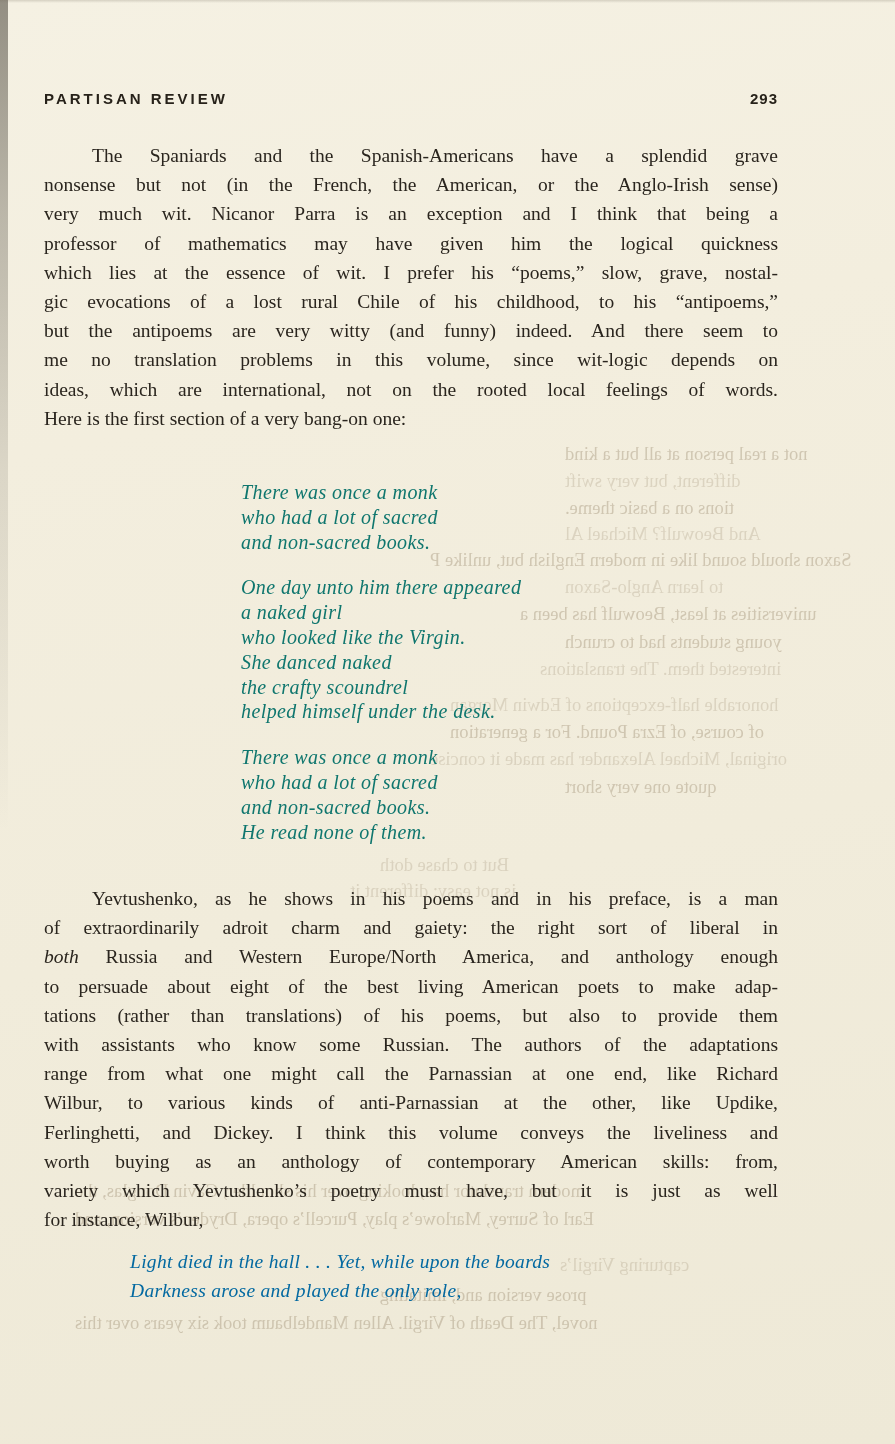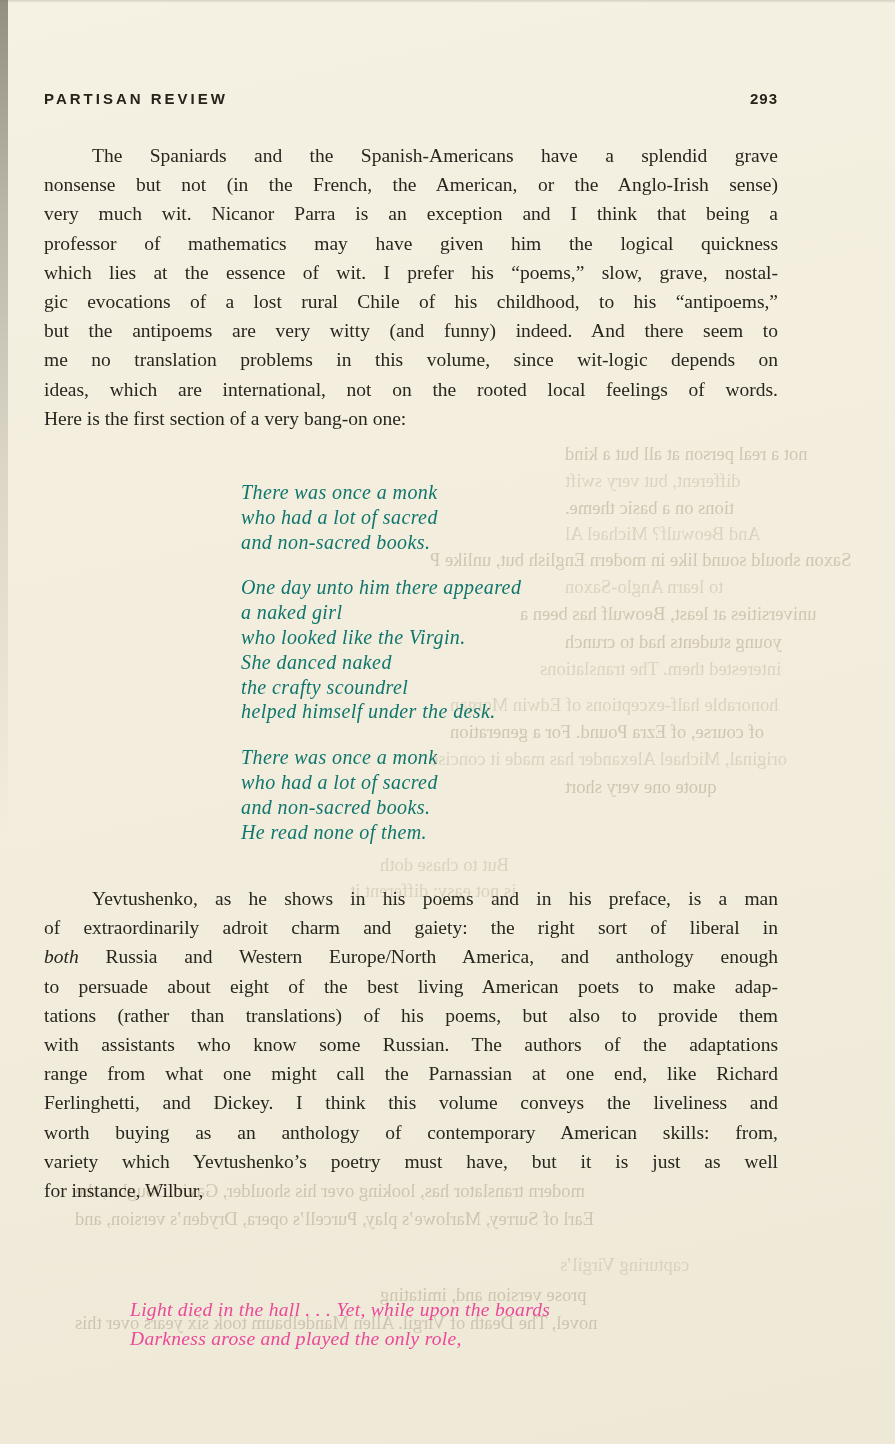"Wilbur, to various kinds of" div.jline { html: none -> <div>Wilbur, to various kinds of anti-Parnassian at the other, like Updike,</div> }
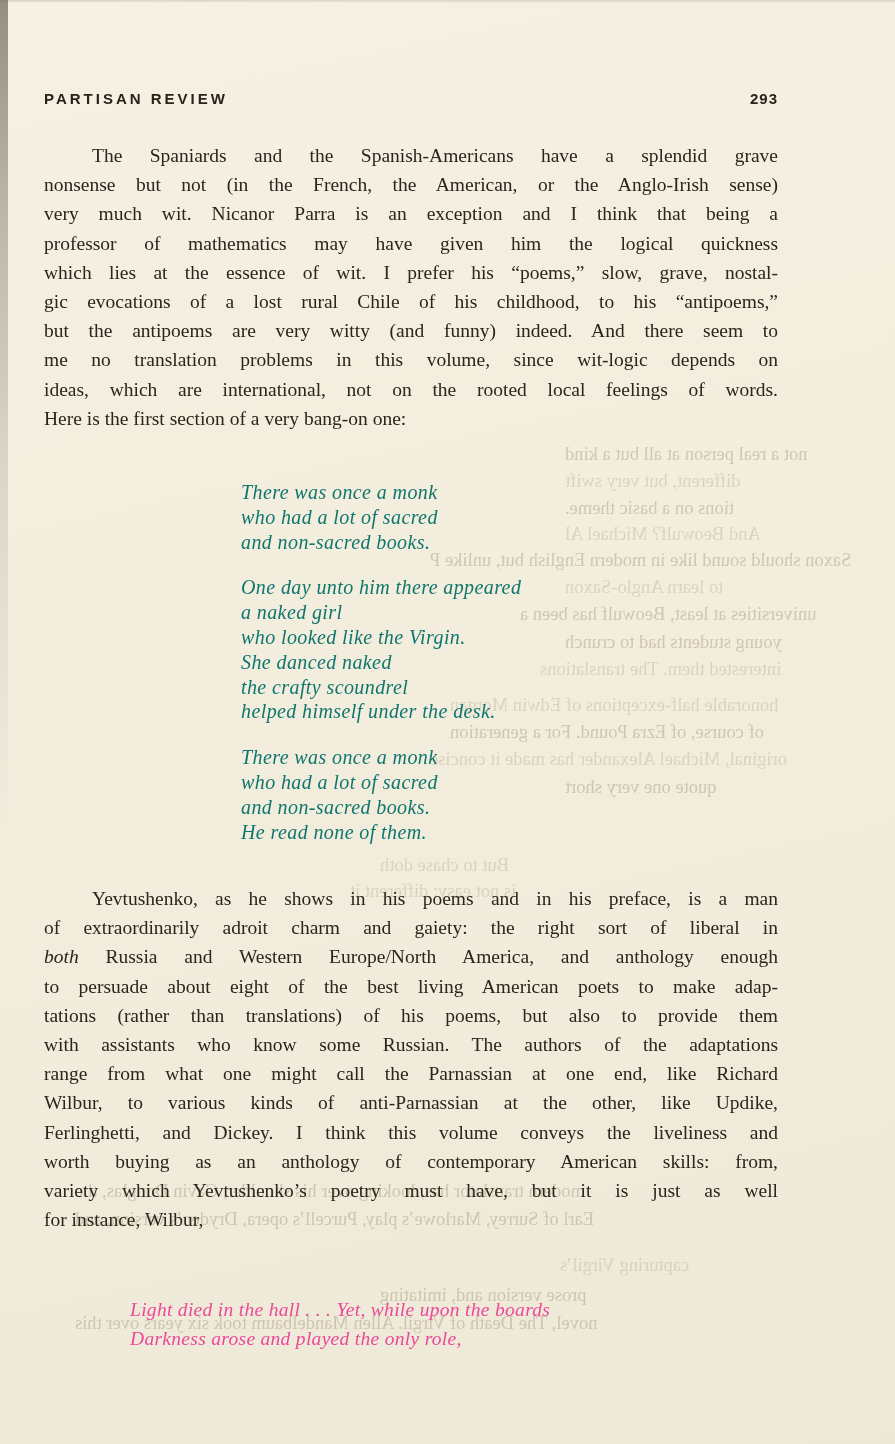"Light died in the hall" .couplet { color: #ec4899 -> #0369a1; margin-top: 48px -> none }
